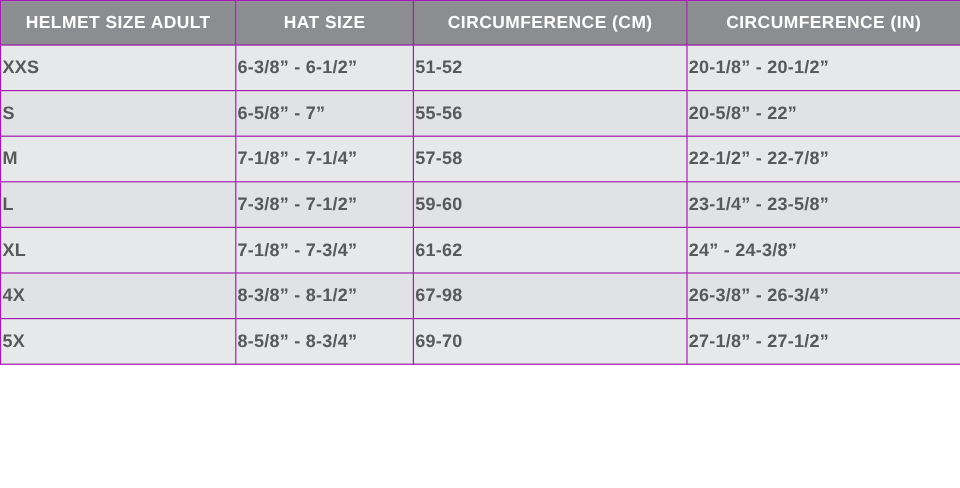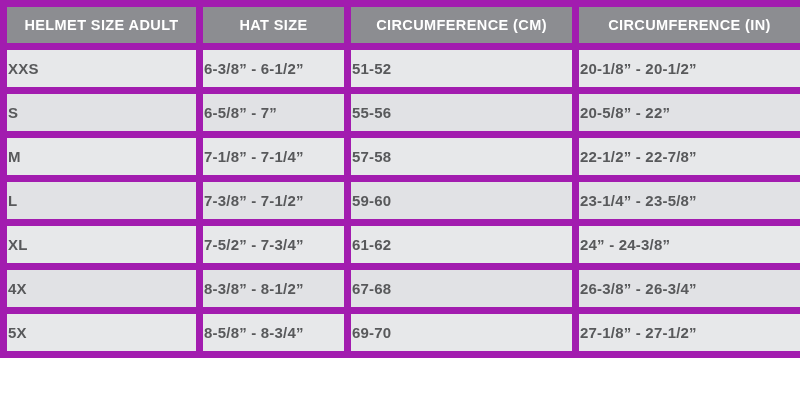"HELMET SIZE ADULT" .sizing-table th, .sizing-table td { border: 7px solid #a21caf -> 1px solid #a21caf }
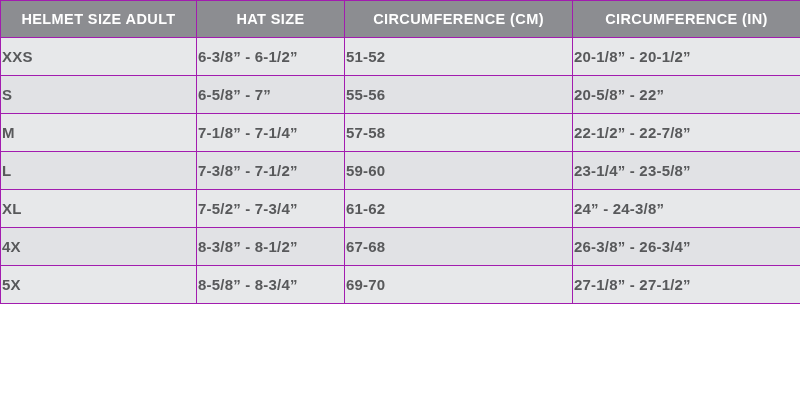"7-5/2” - 7-3/4”" td { text: 7-5/2 -> 7-1/8 }
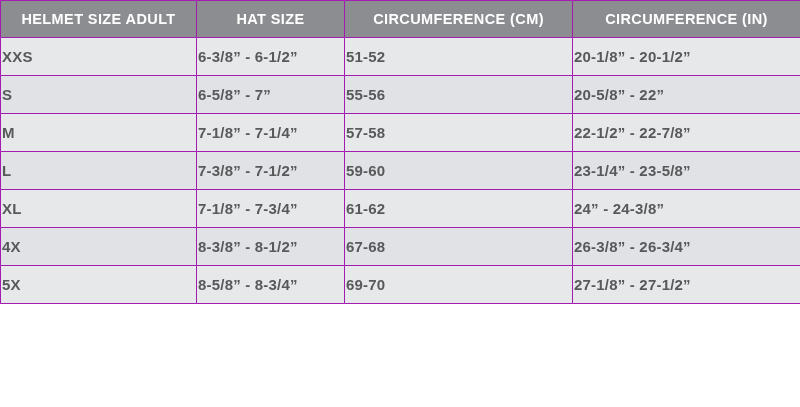"67-68" td { text: 67-68 -> 67-98 }
